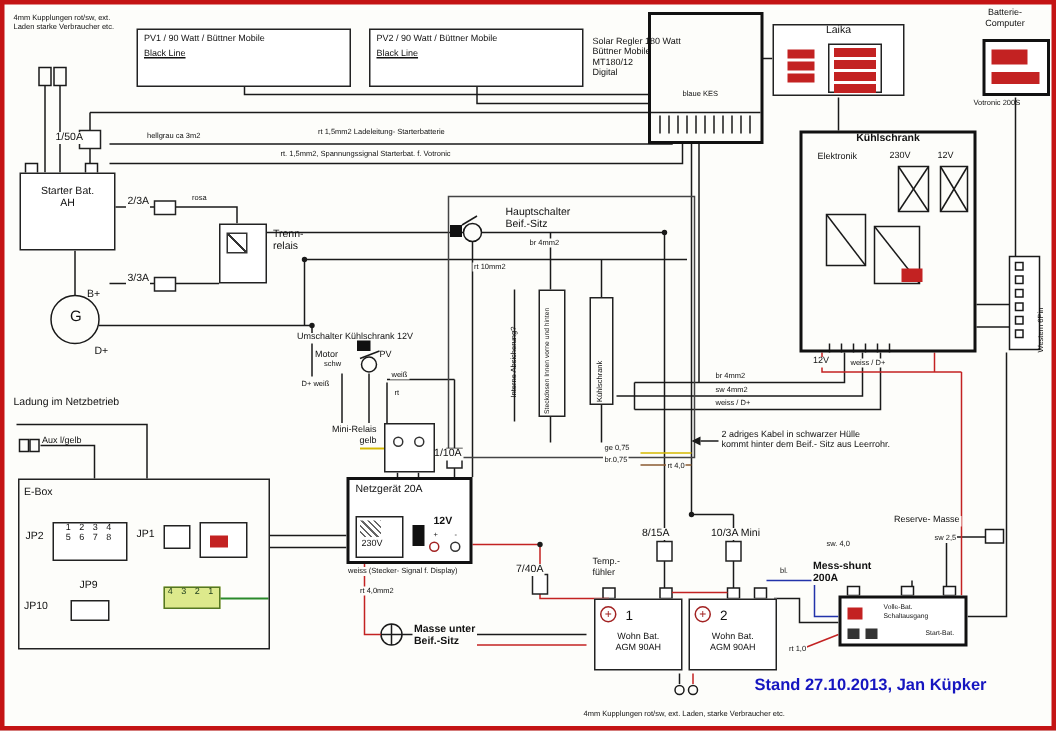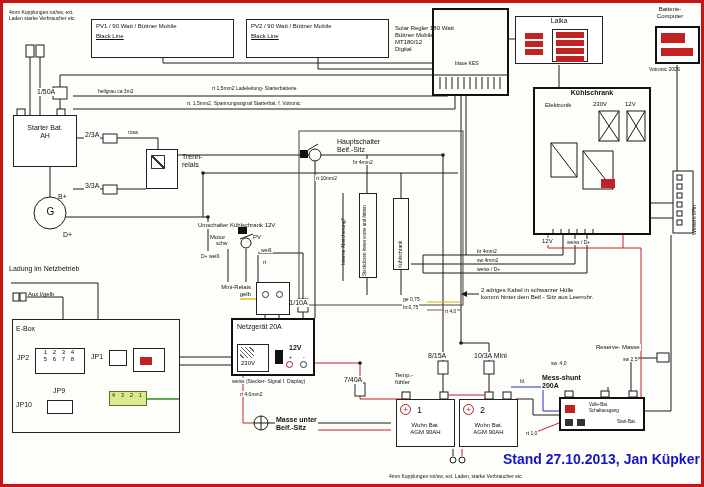"Stand 27.10.2013, Jan Küpker" div.abs { font-size: 14px -> 11px }
